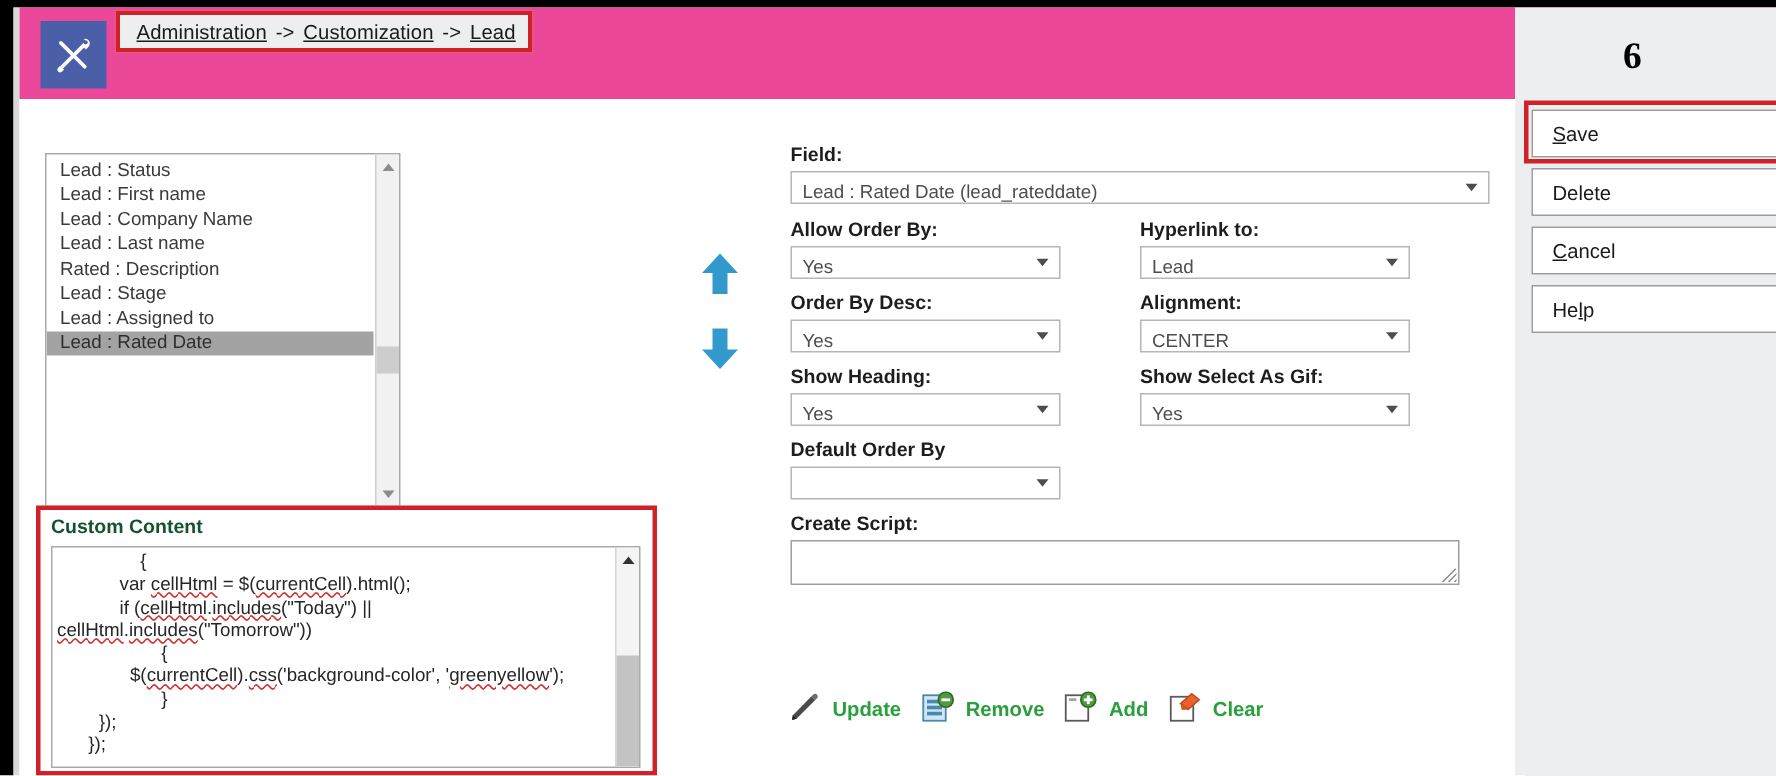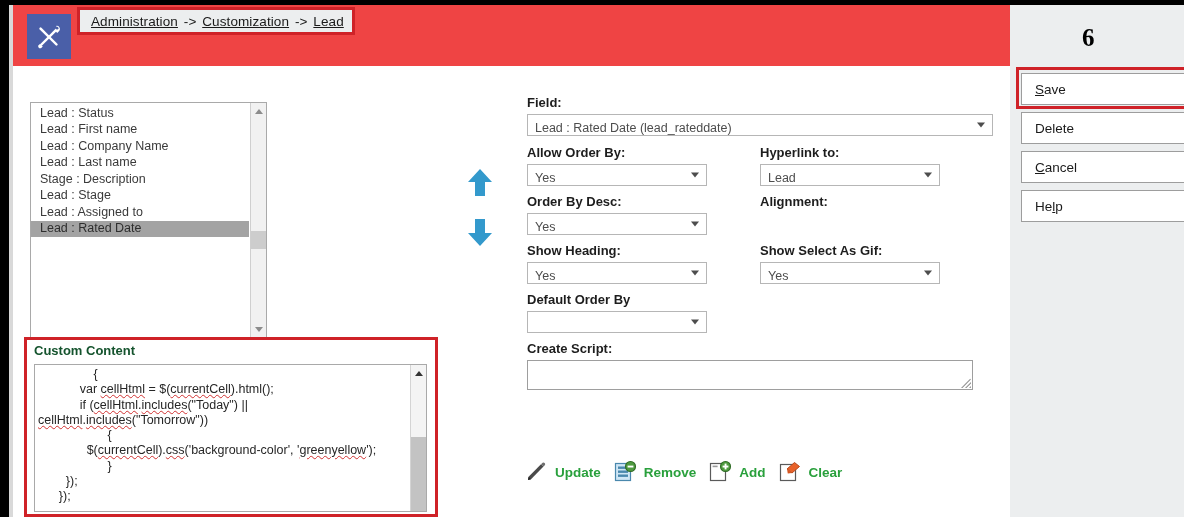"Administration -> Customization -> Lead" .header-band { background: #ef4444 -> #ec4899 }
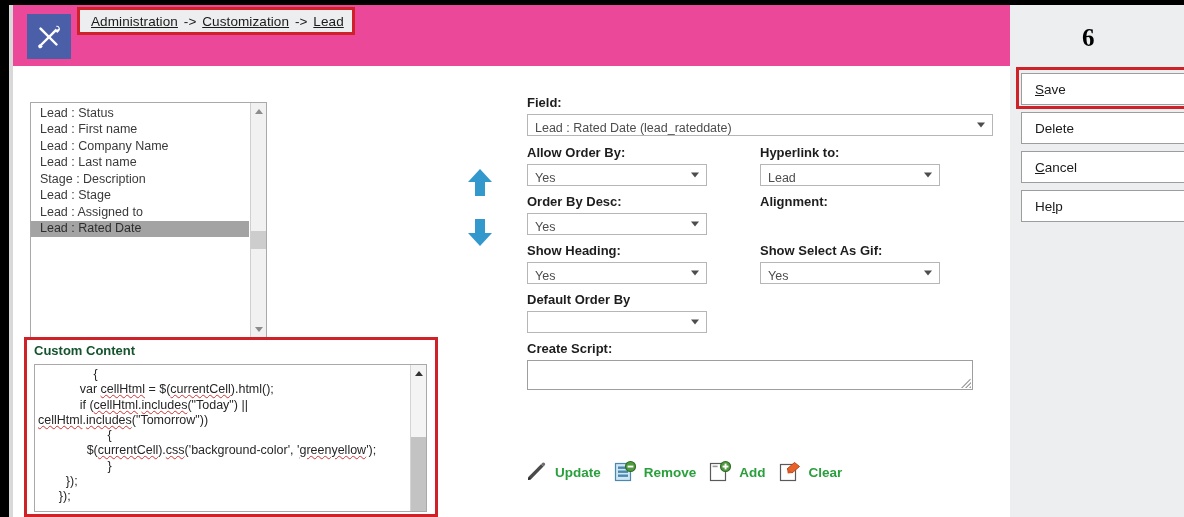"Stage : Description" div.list-item { text: Stage -> Rated }
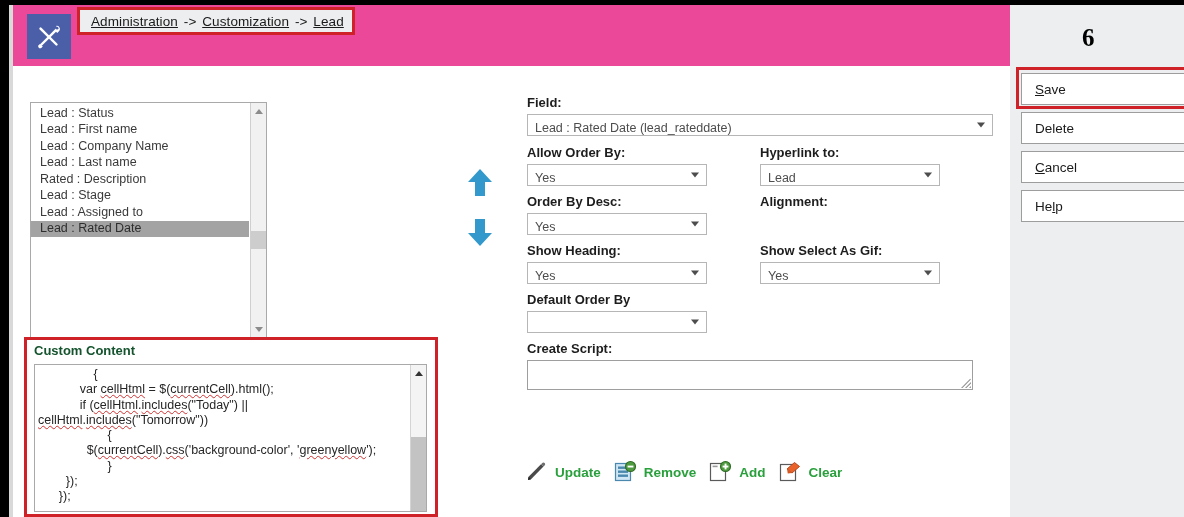"CENTER" div.f-select { html: none -> <div> <span>CENTER</span> <span></span> </div> }
